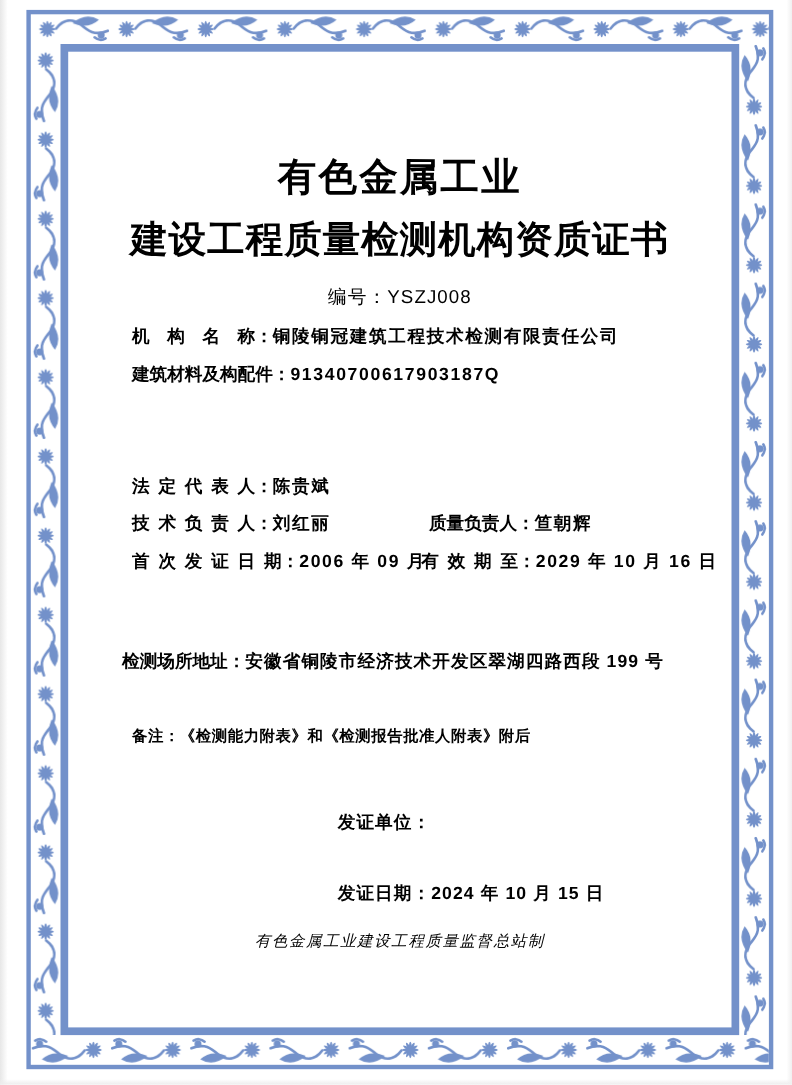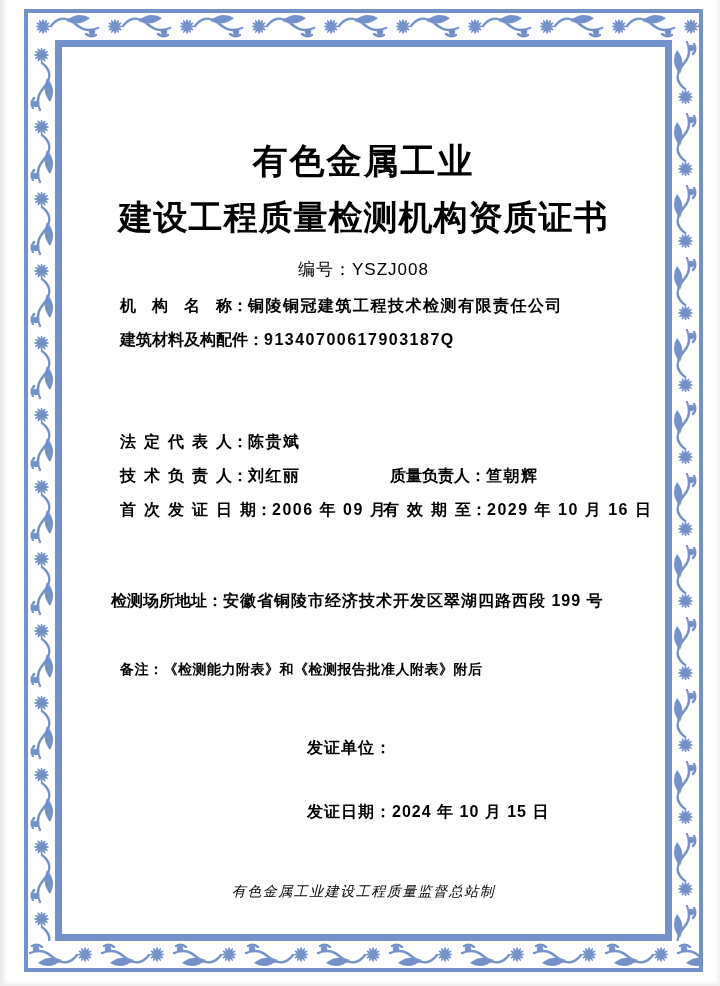"有色金属工业建设工程质量监督总站制" .footer-note { margin-top: 36px -> none }
